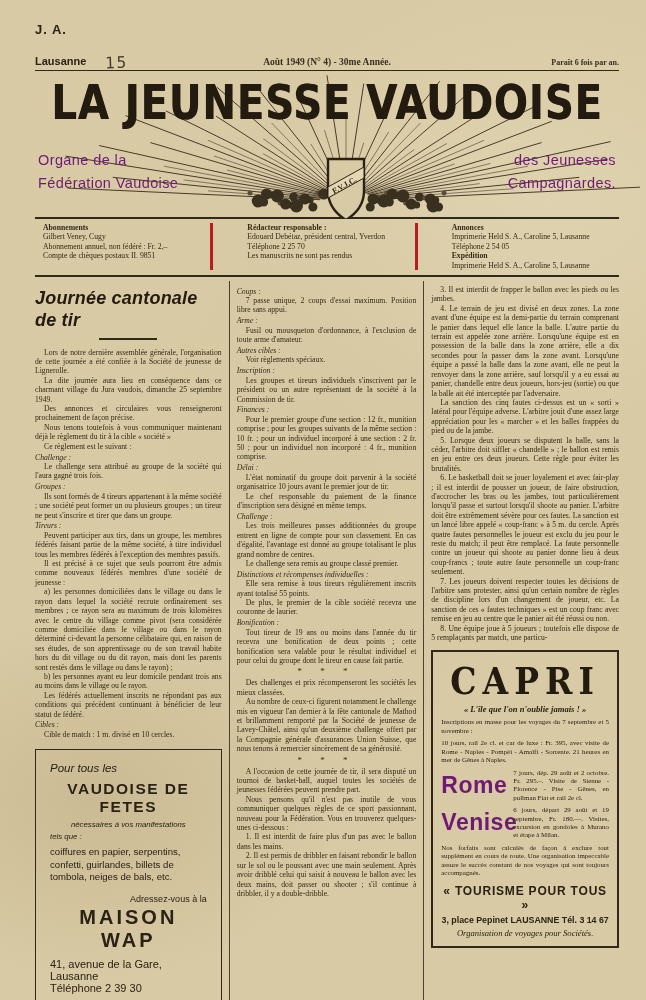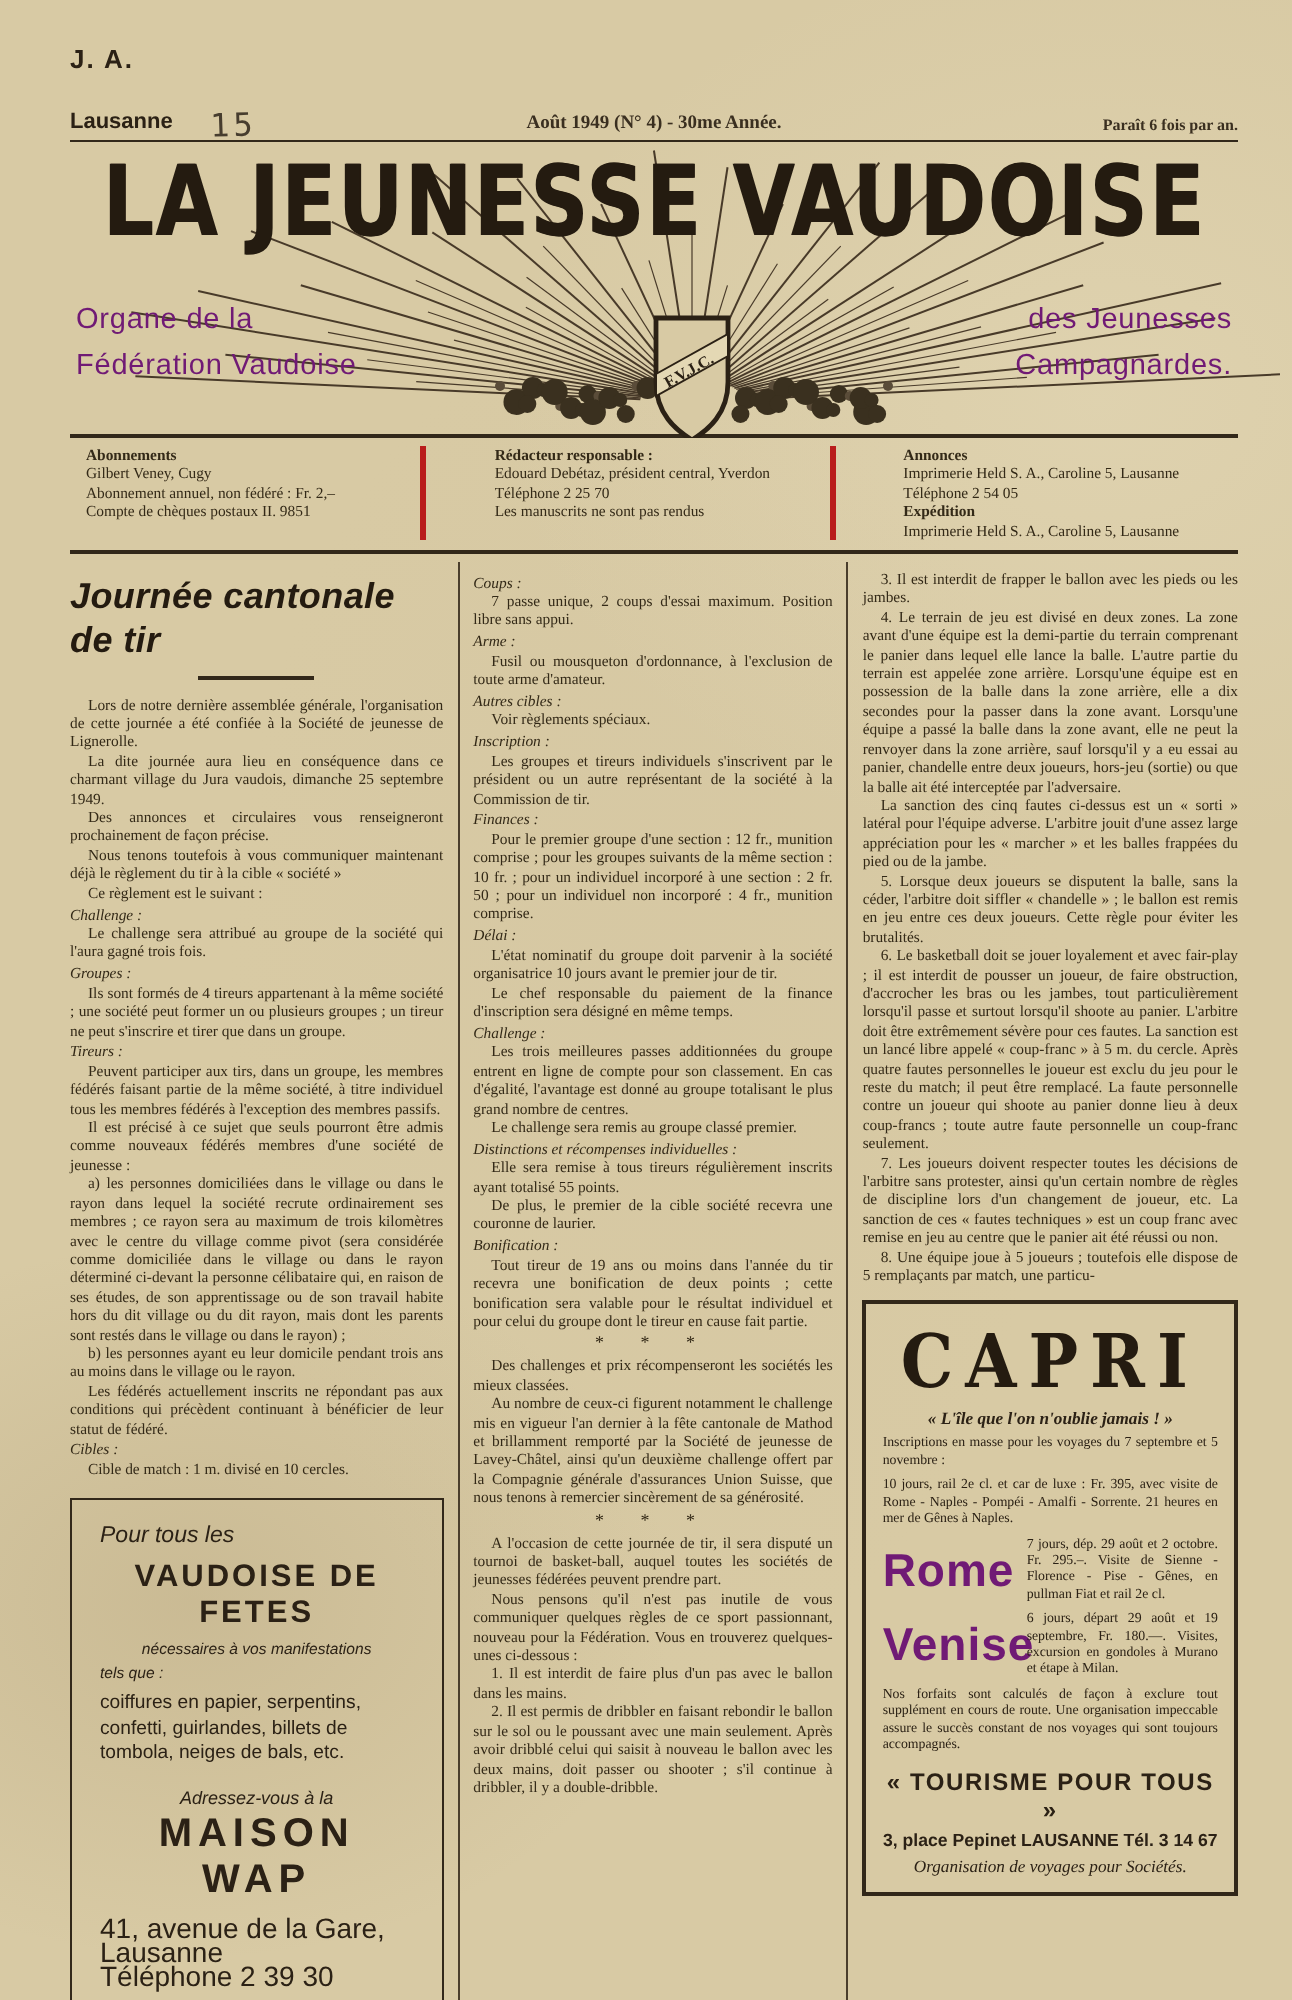"Adressez-vous à la" .wap-addr-intro { font-style: italic -> none; text-align: center -> right }
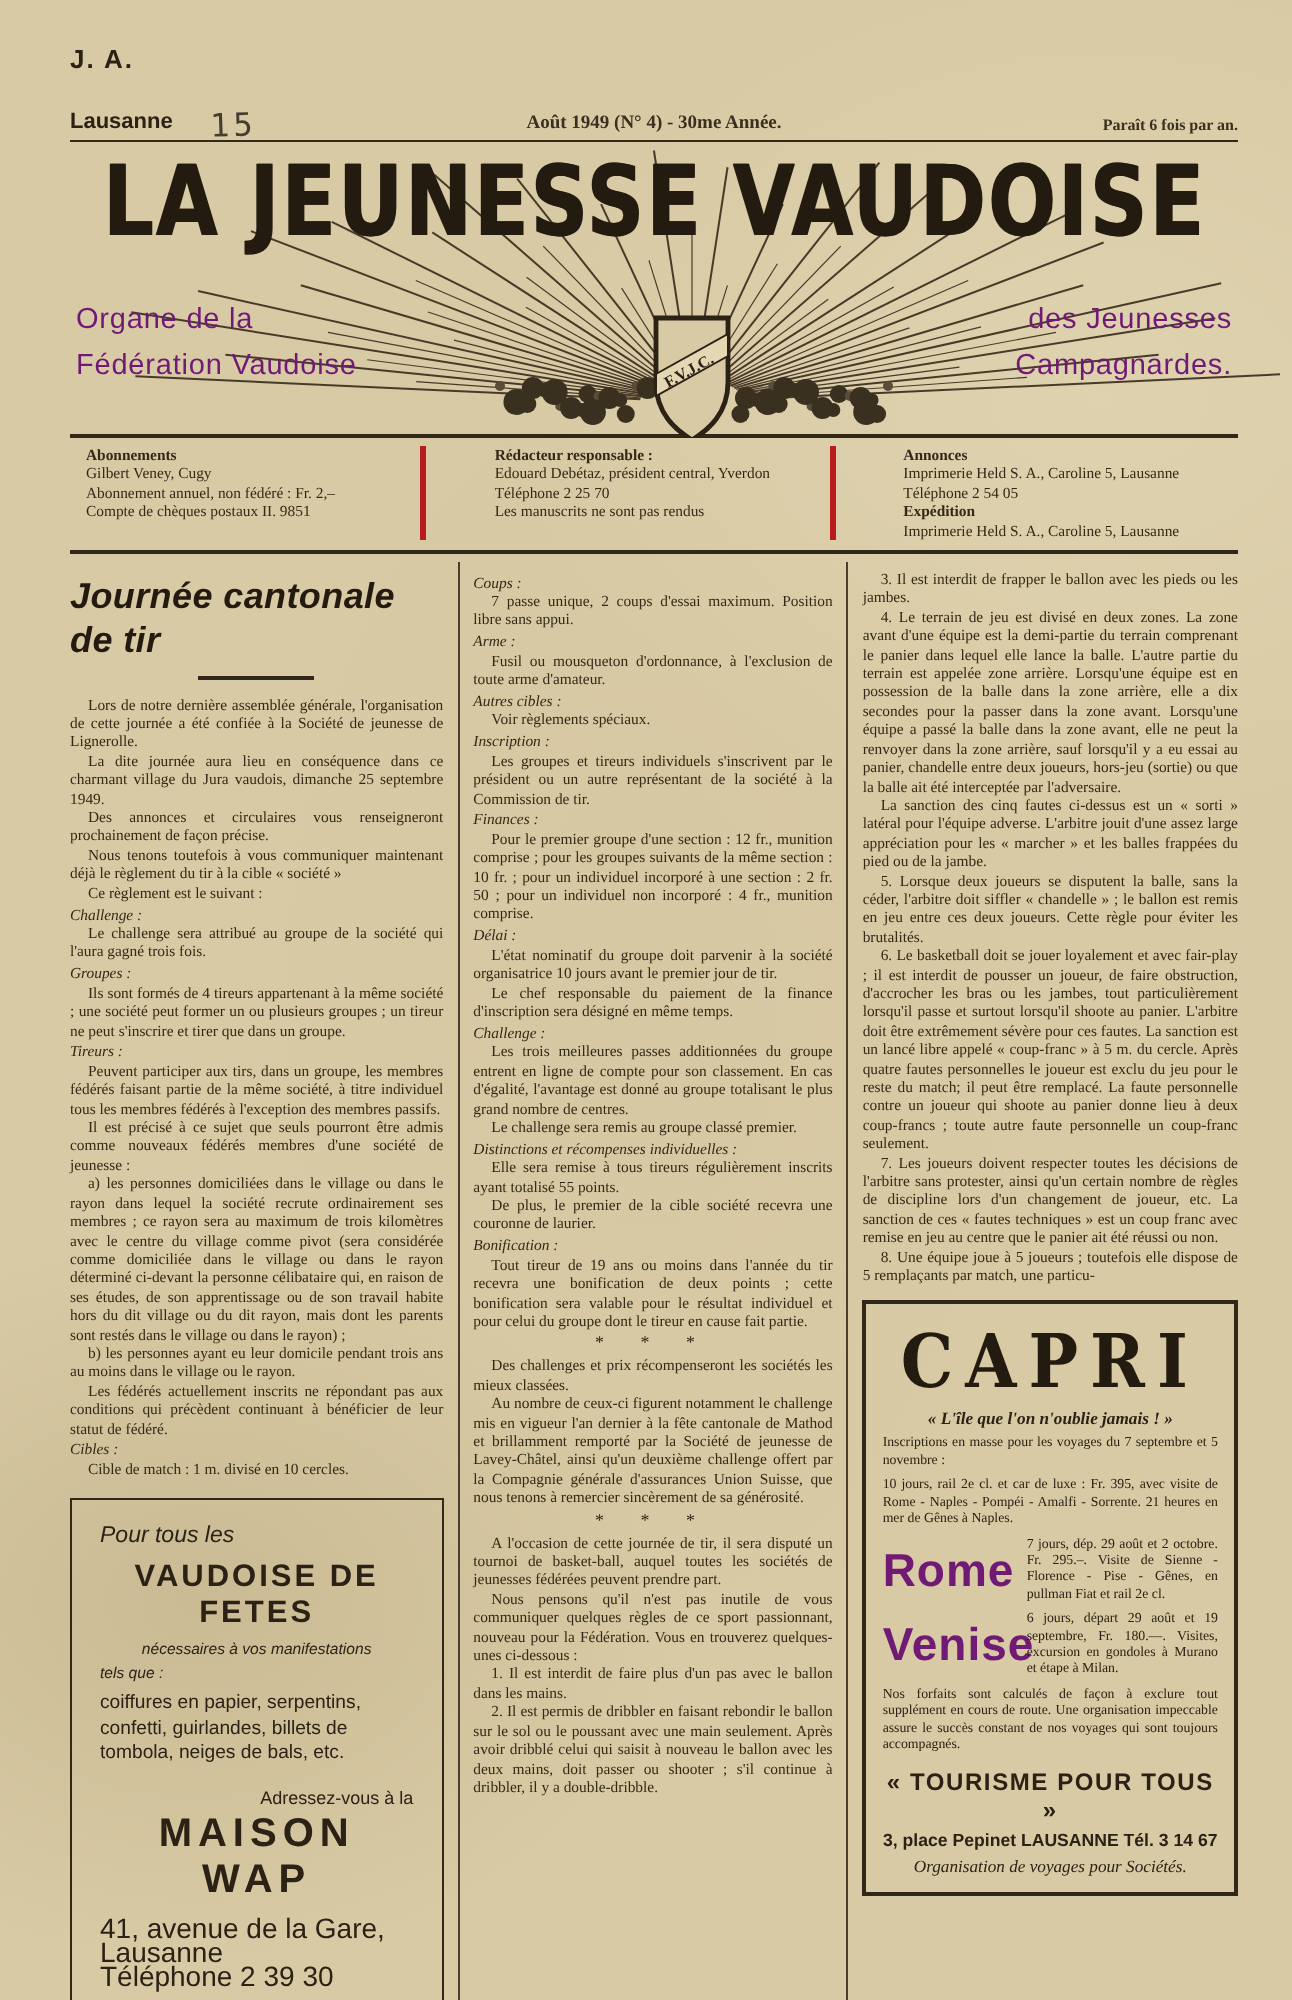"41, avenue de la Gare," .wap-addr { font-size: 14px -> 11px }
